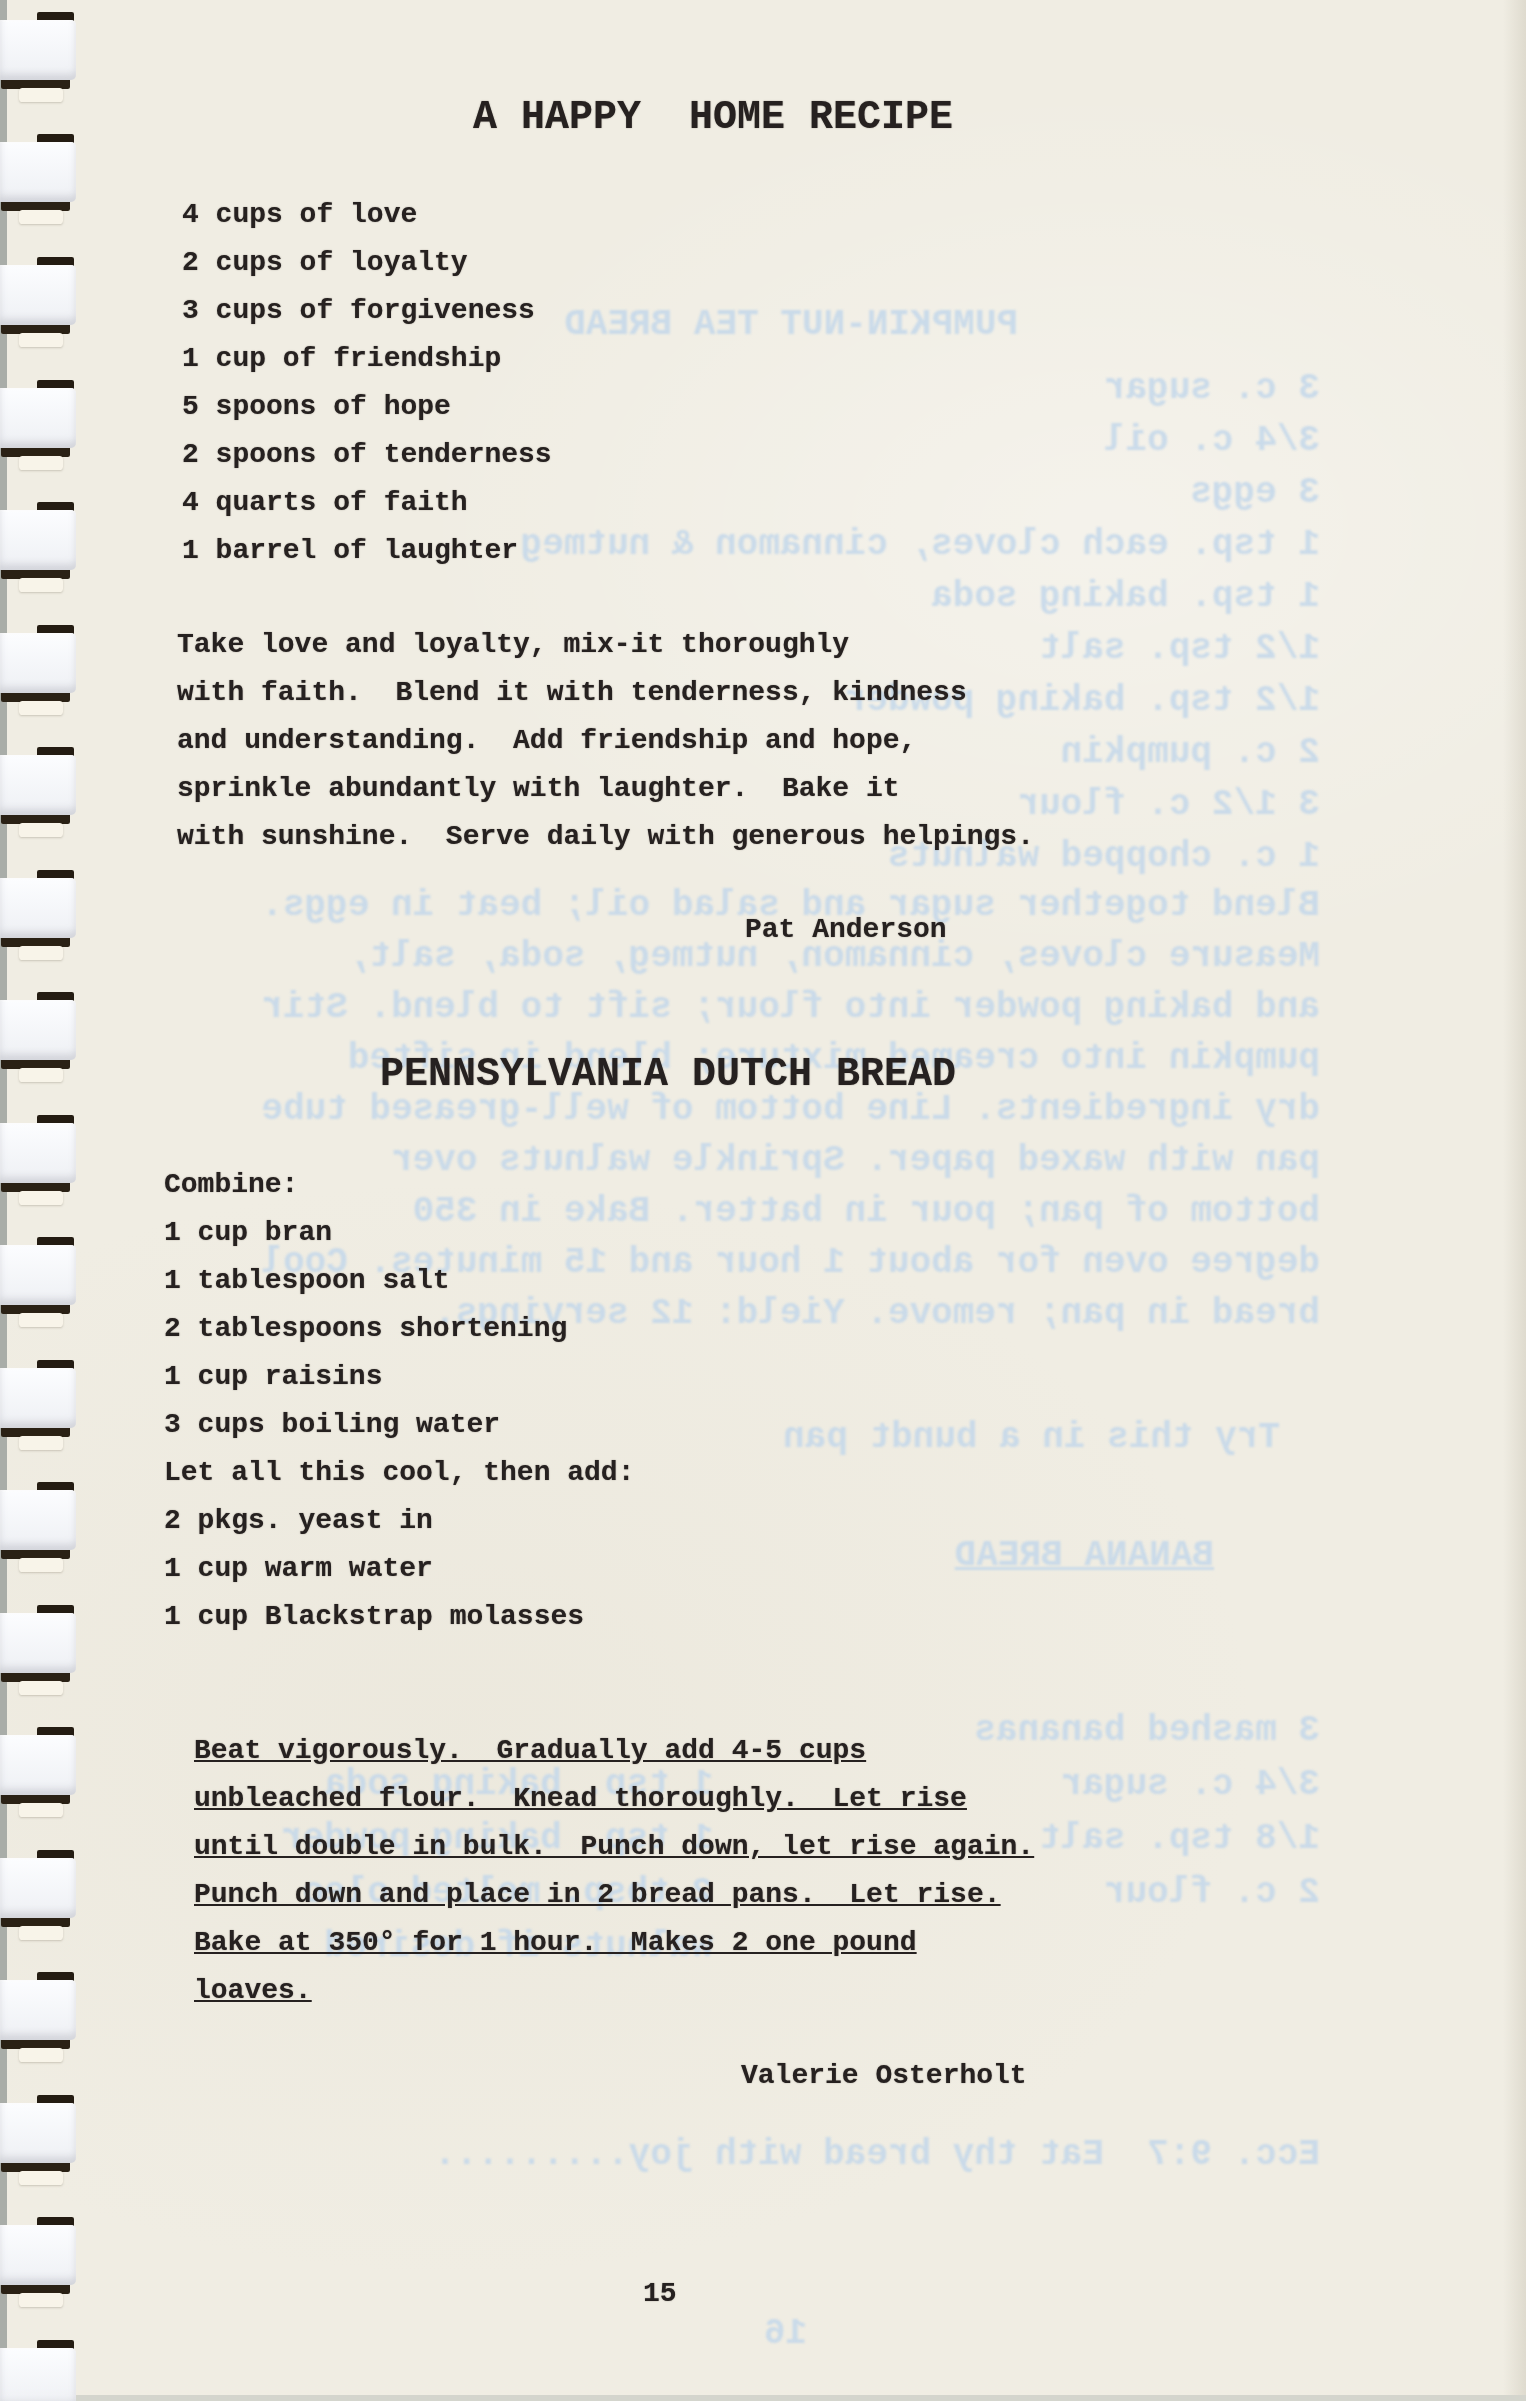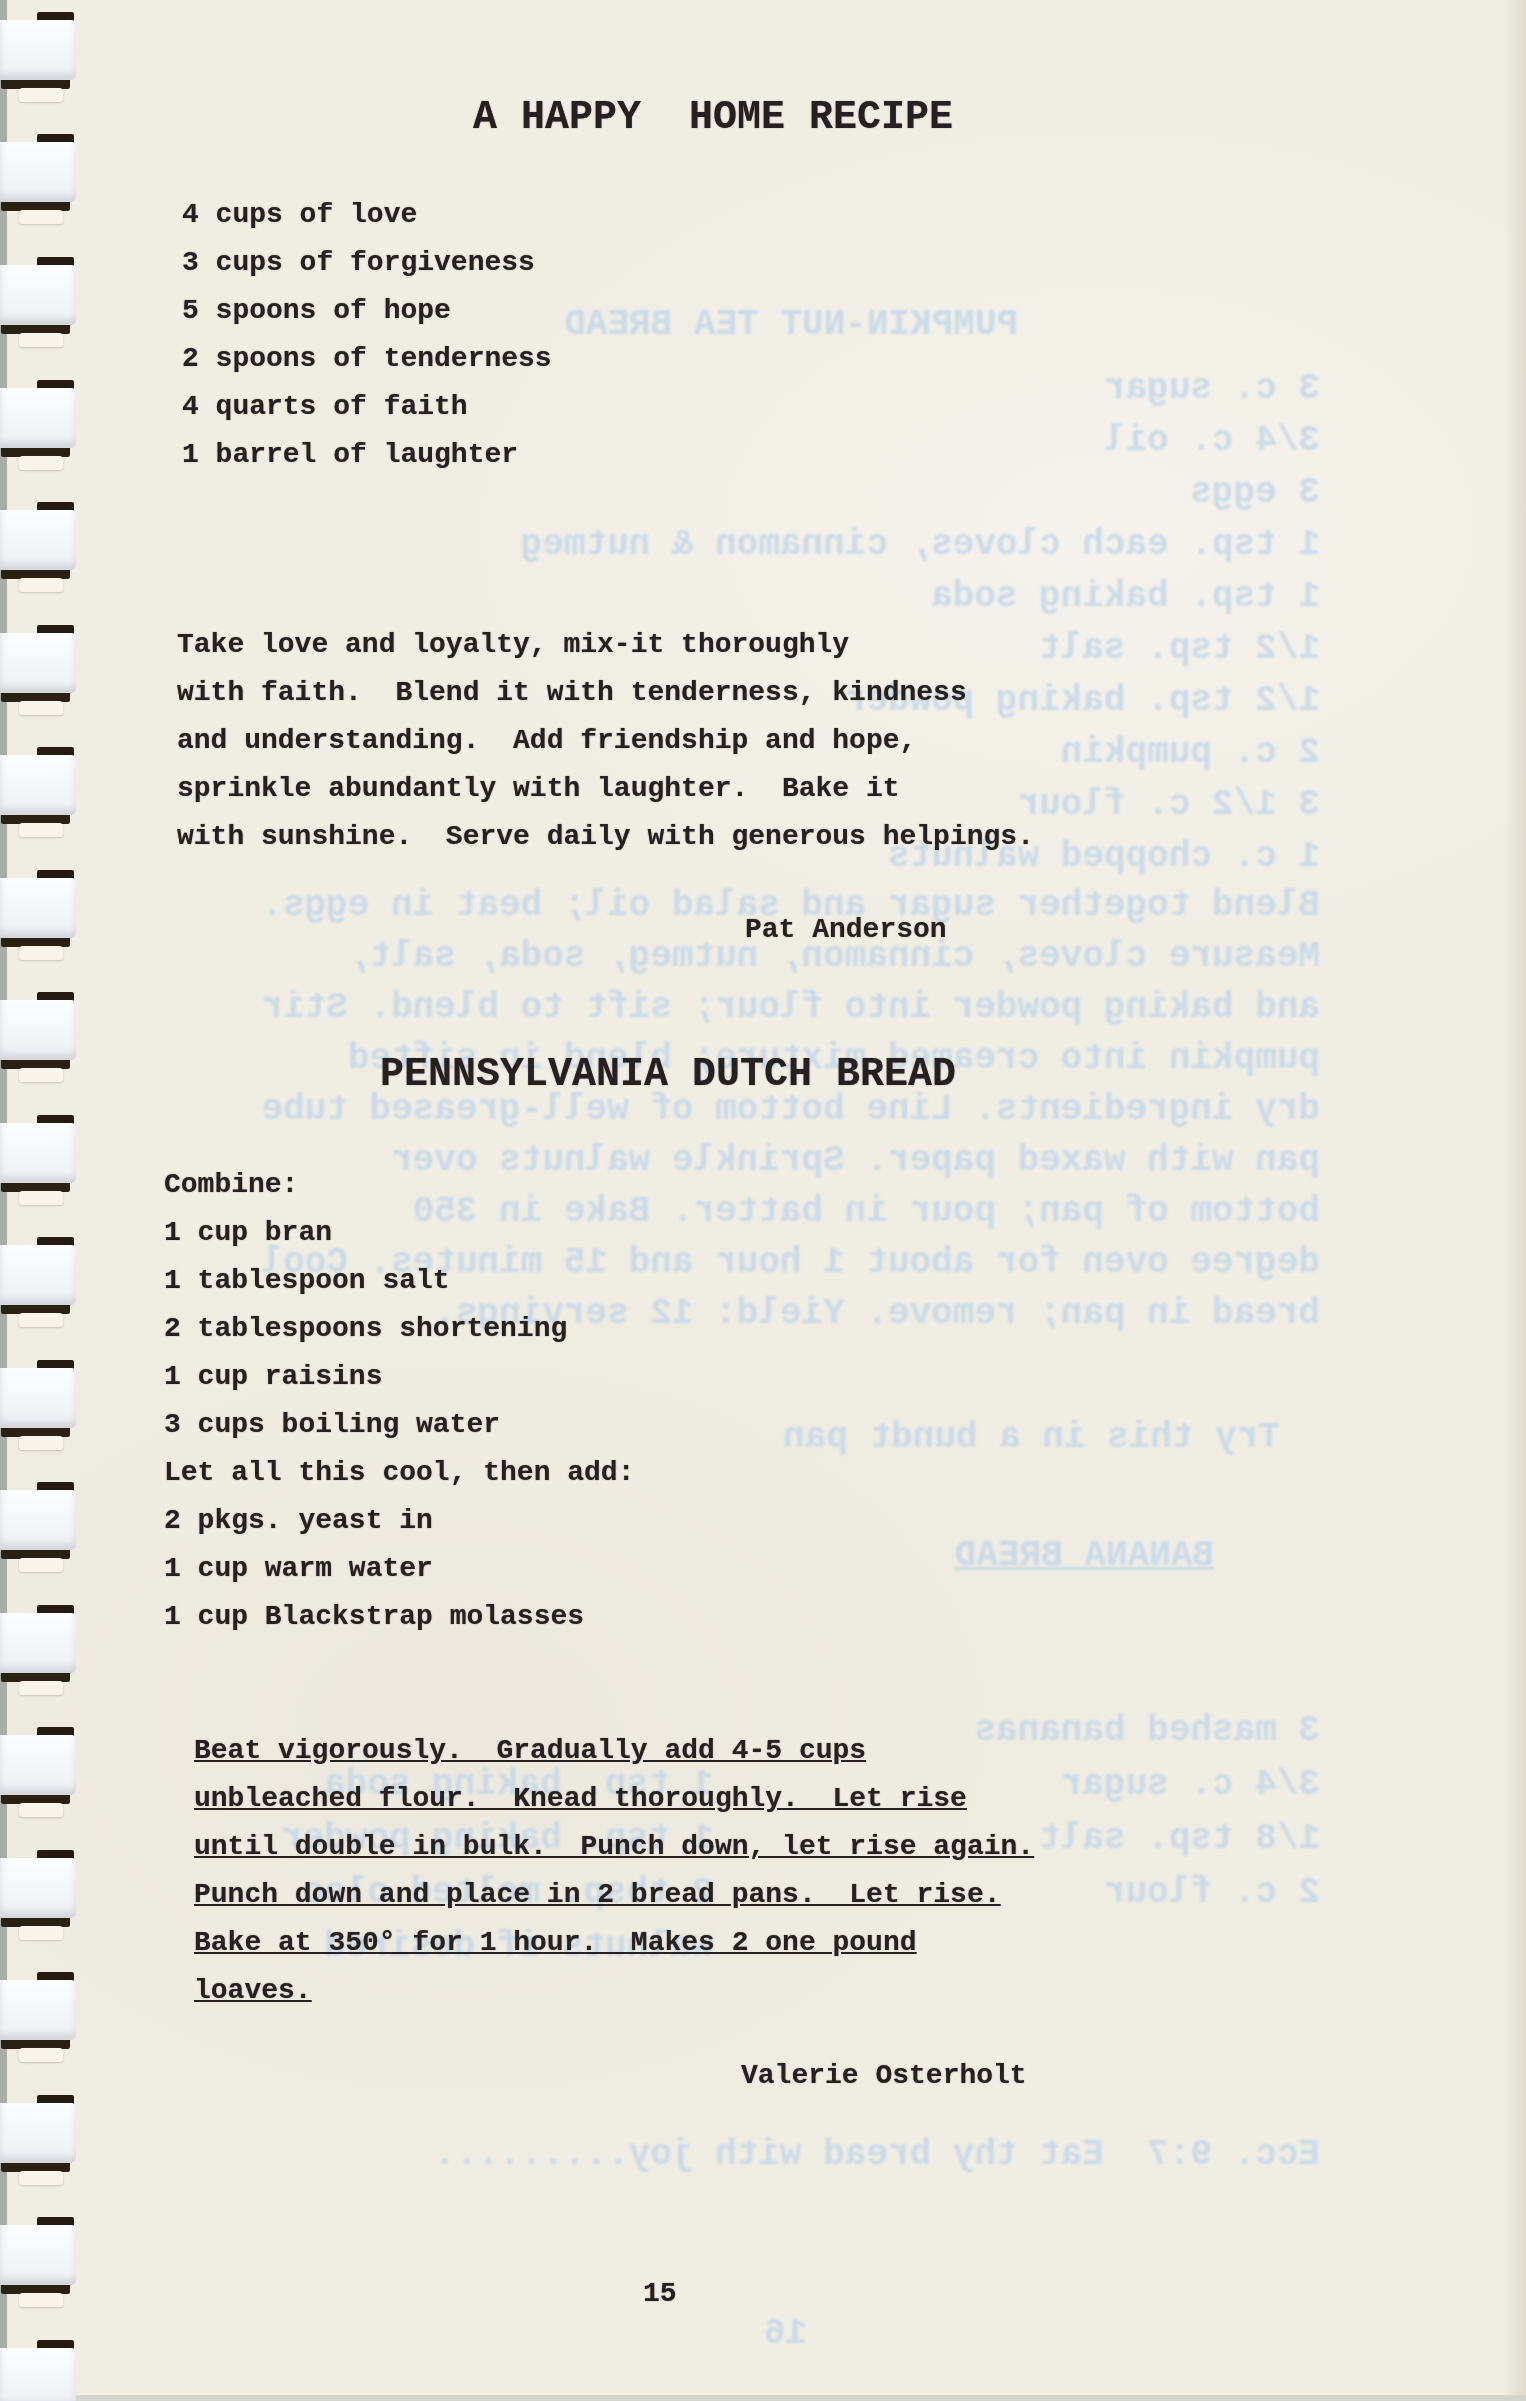"2 cups of loyalty" div.line { html: none -> <div>2 cups of loyalty</div> }
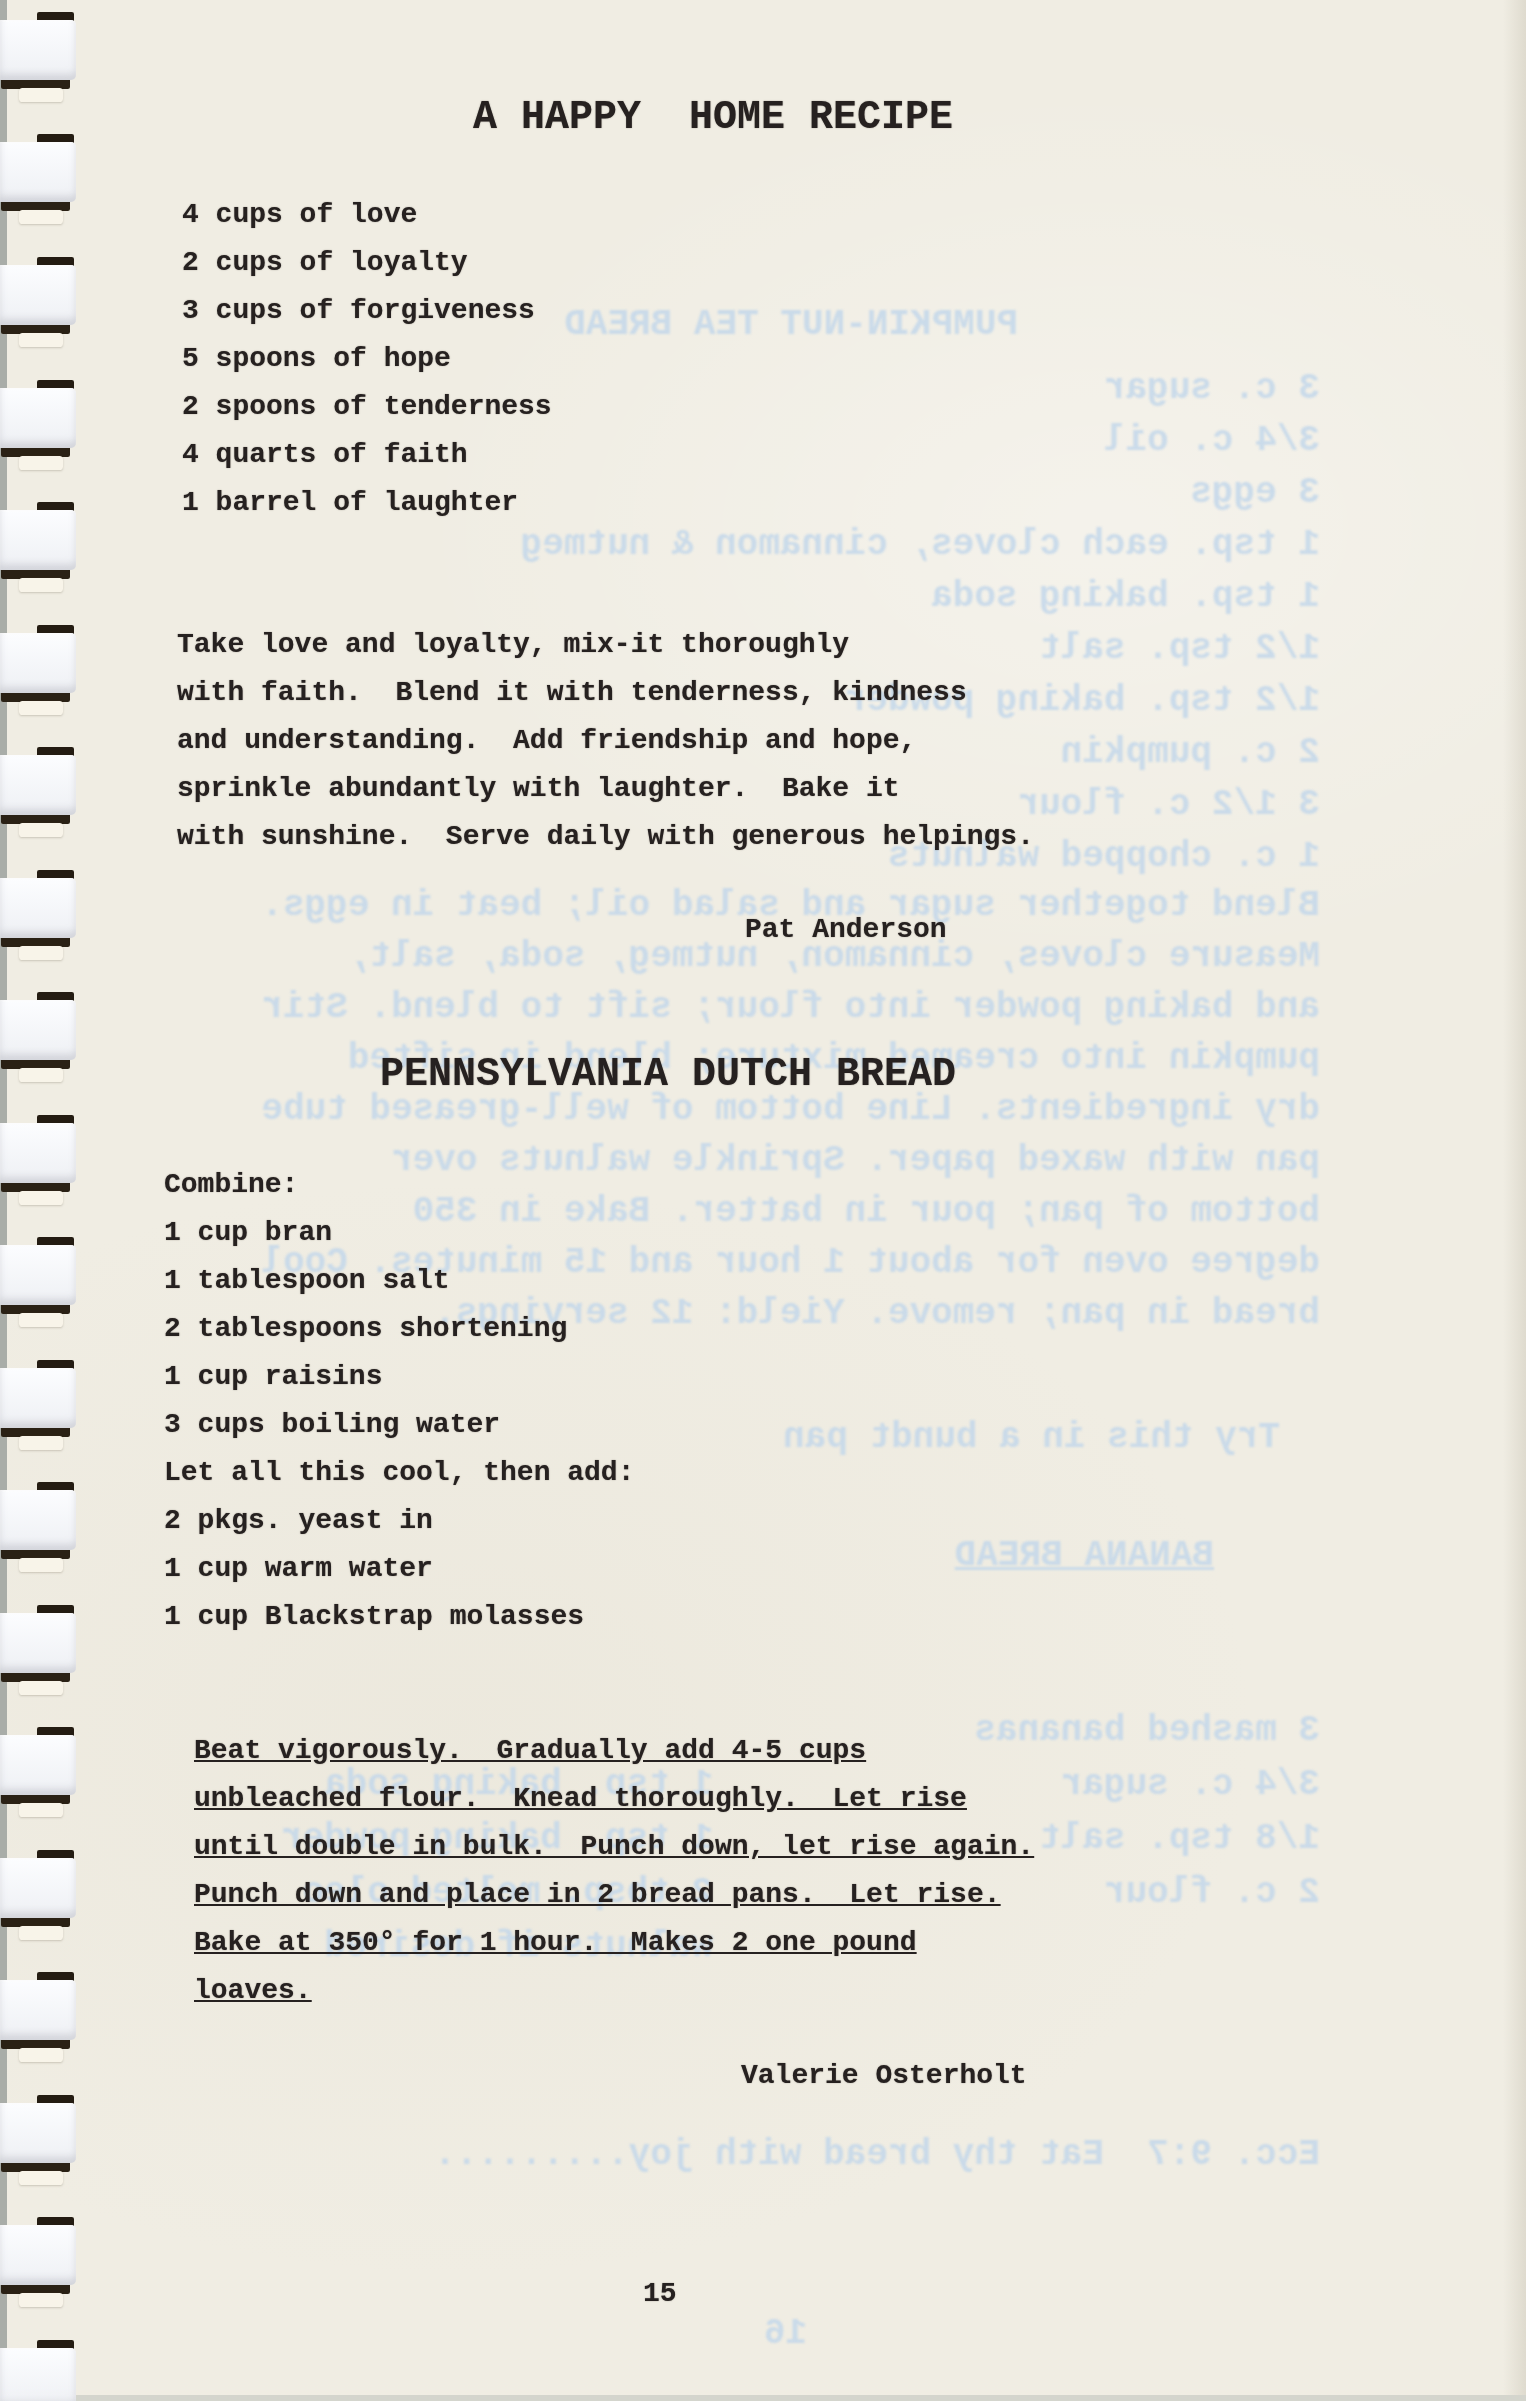"1 cup of friendship" div.line { html: none -> <div>1 cup of friendship</div> }
